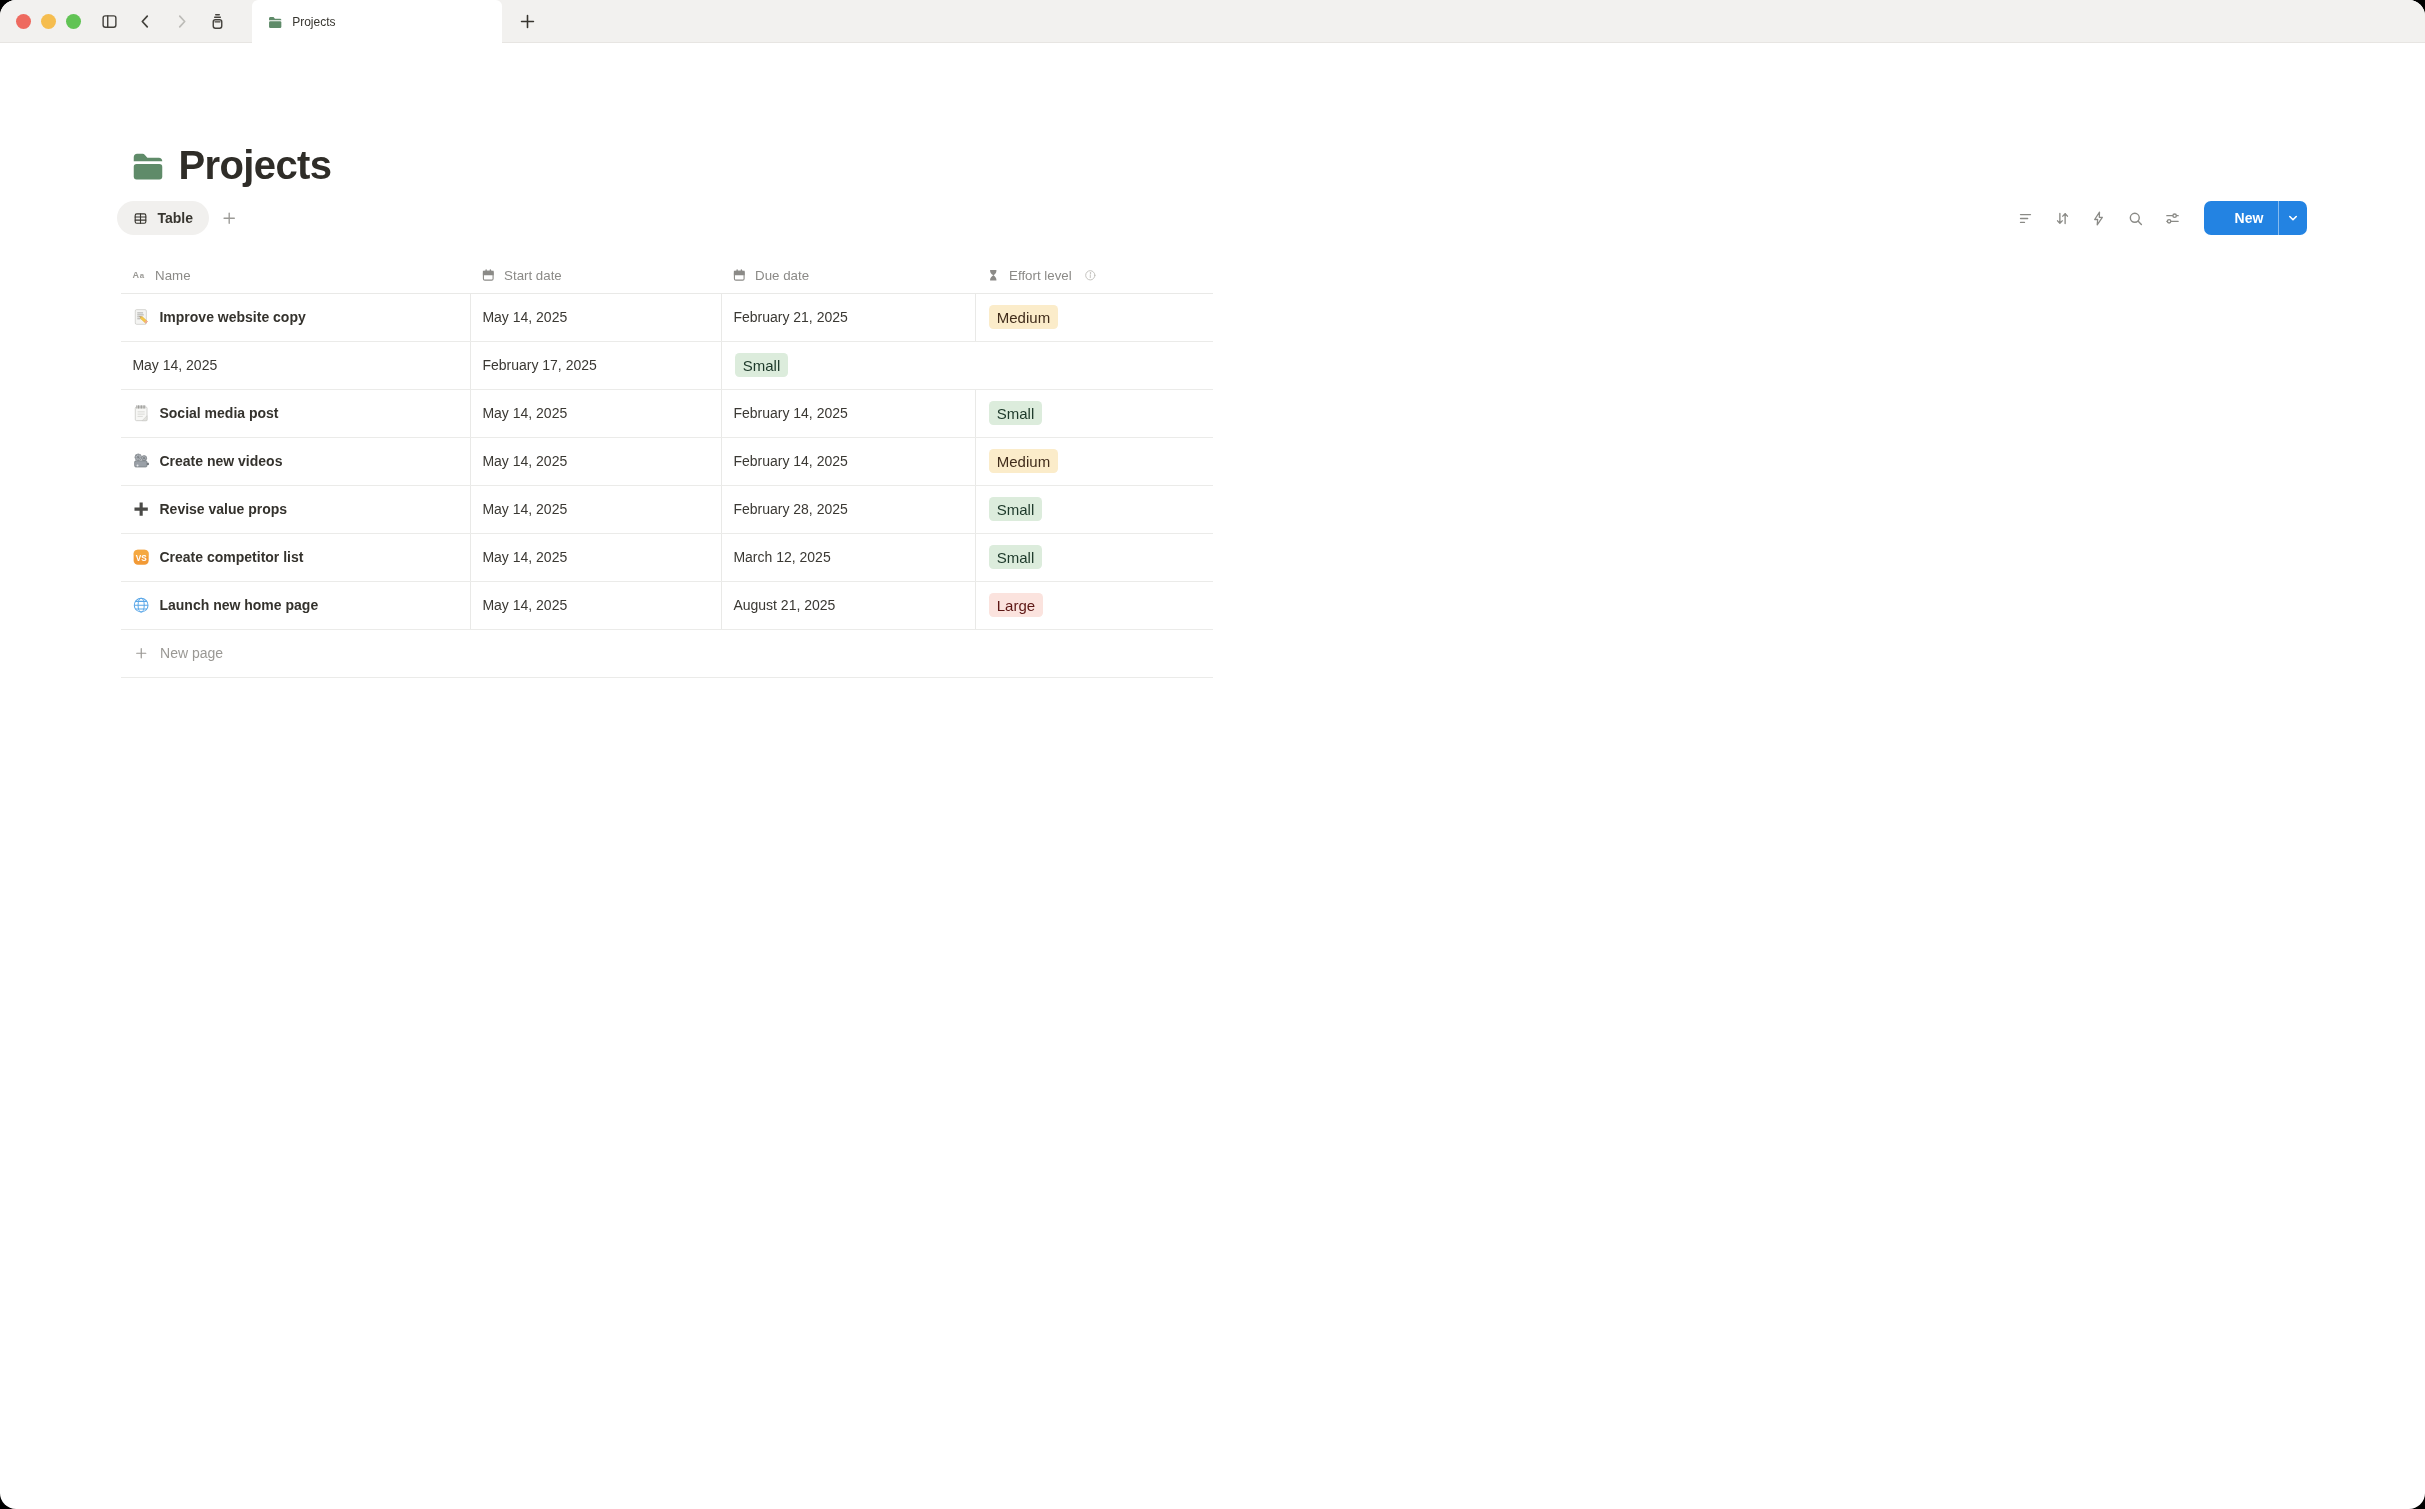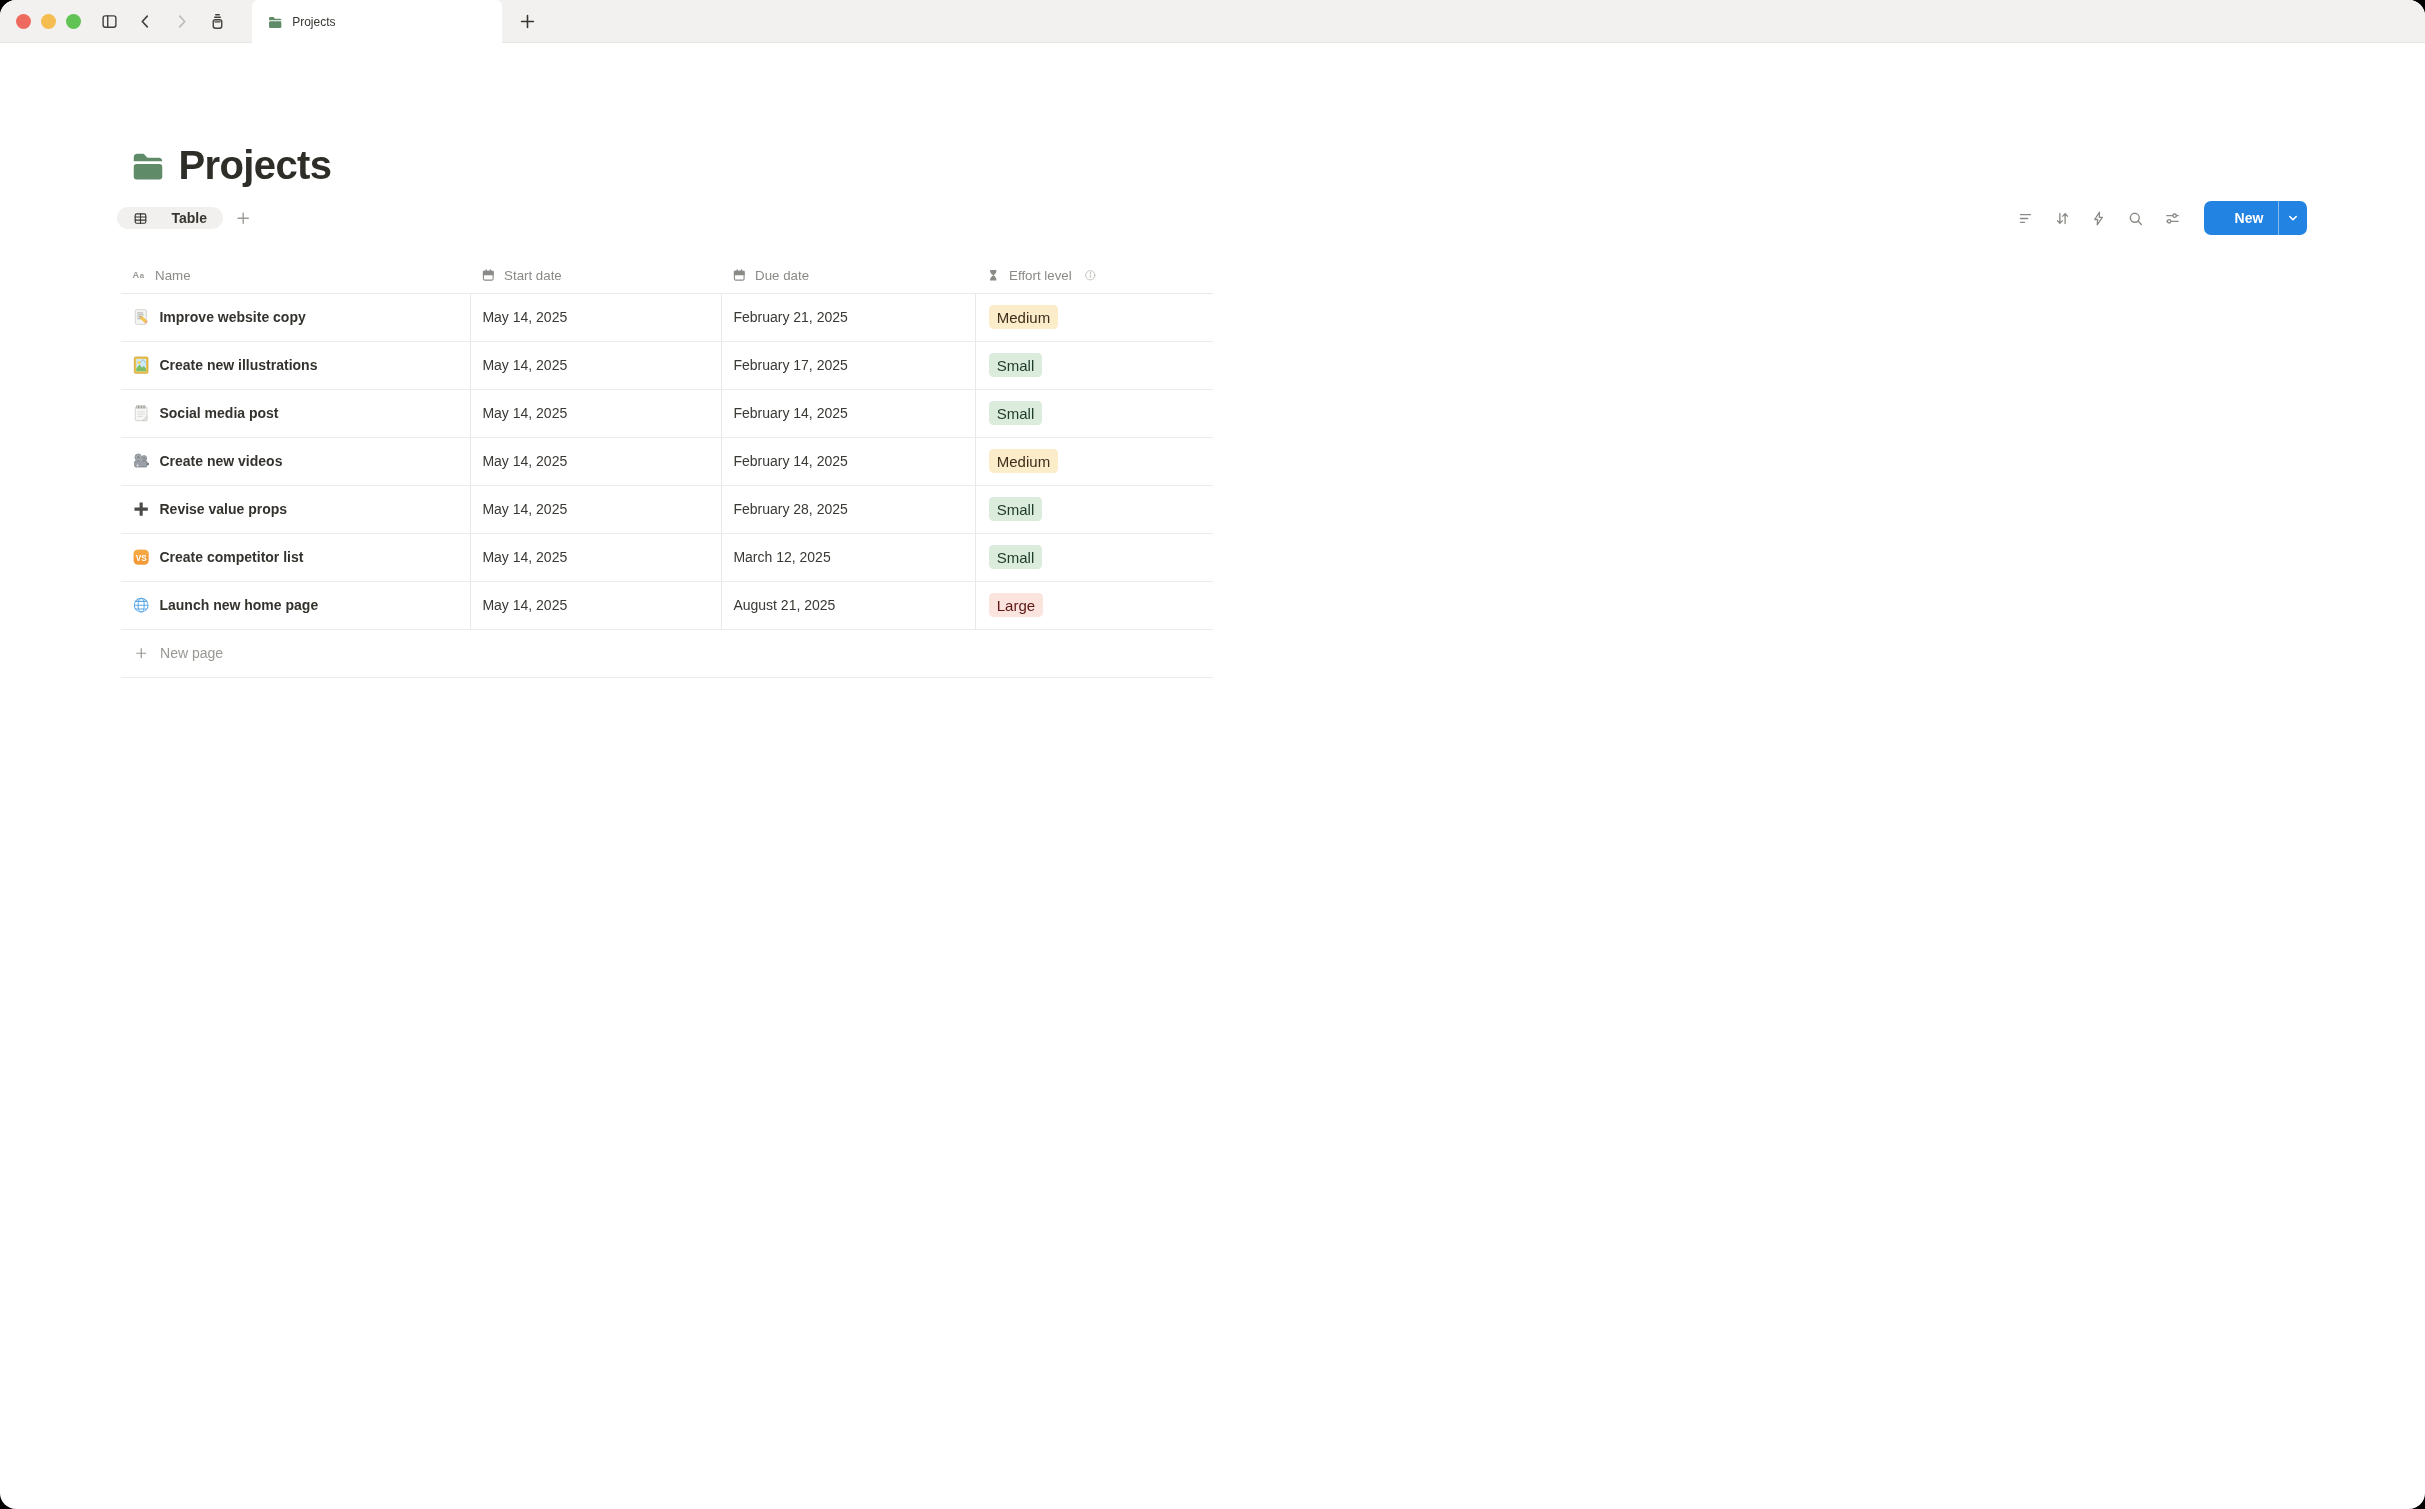"Table" .view-pill { gap: 23px -> 9px; height: 22px -> 34px }
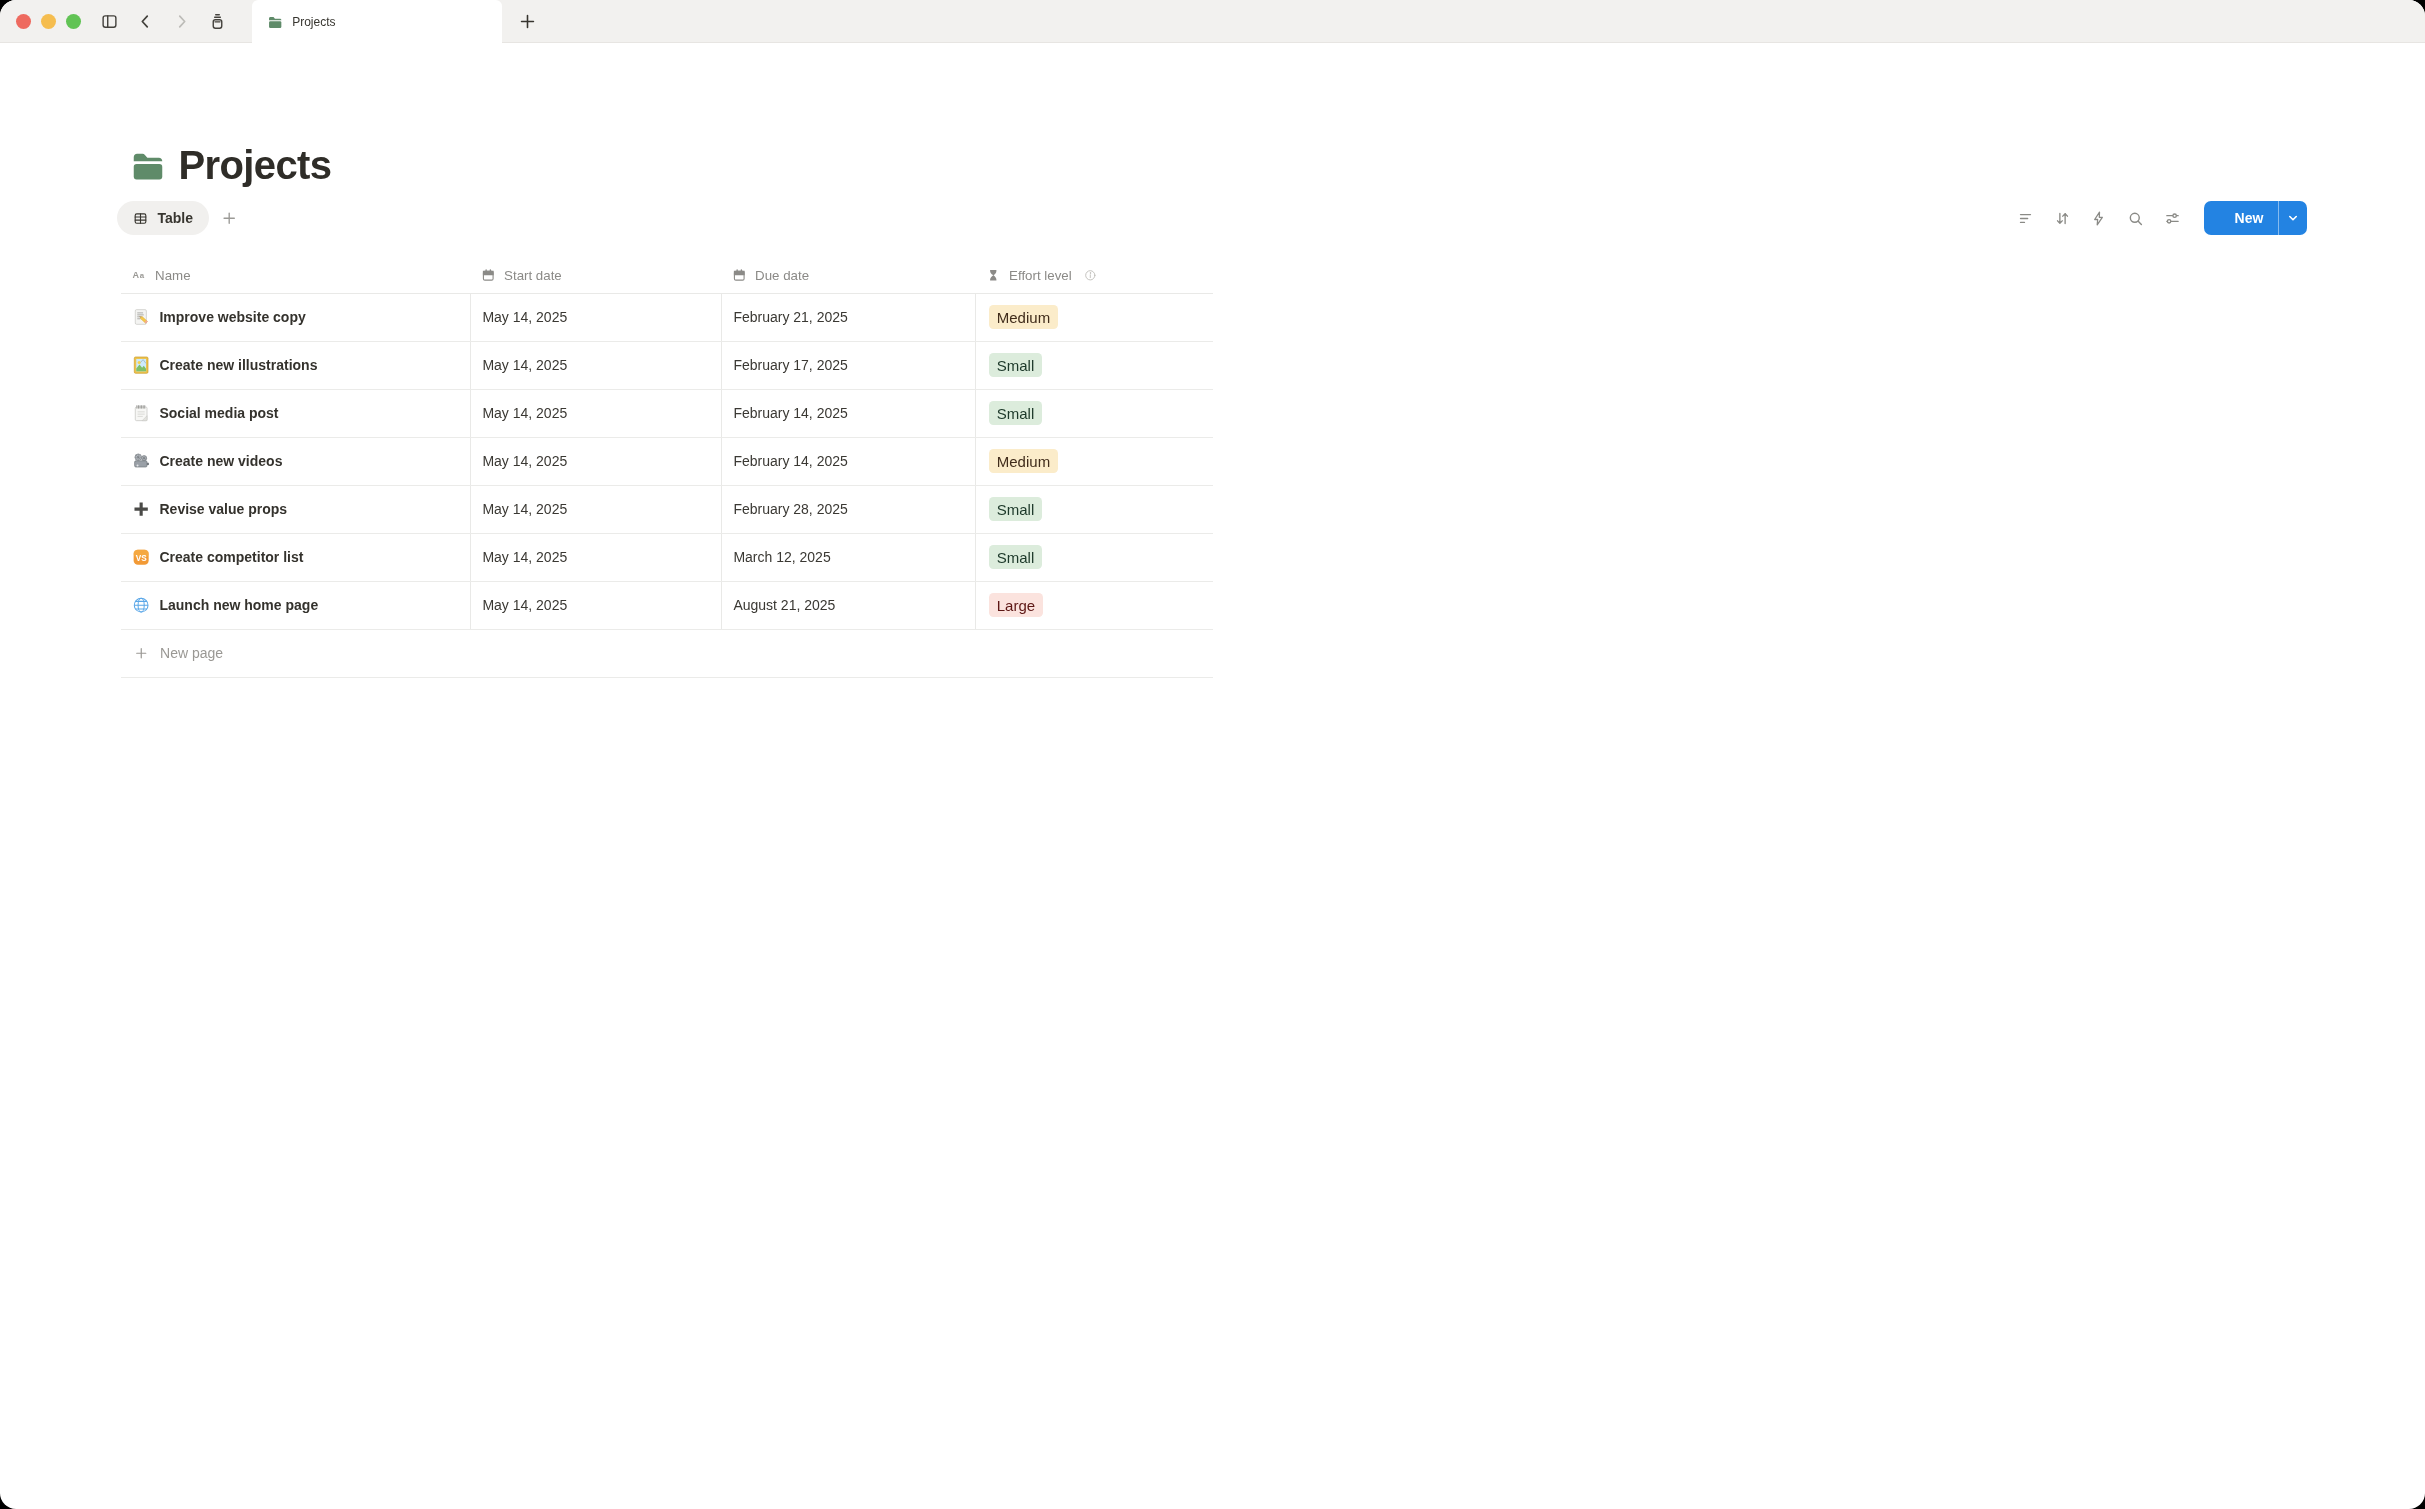"Create new illustrations" div.td { html: <div> <span><svg> <rect></rect> <rect></rect> <circle></circle> <path></path> <path></path> </svg></span> <span>Create new illustrations</span> </div> -> none }
